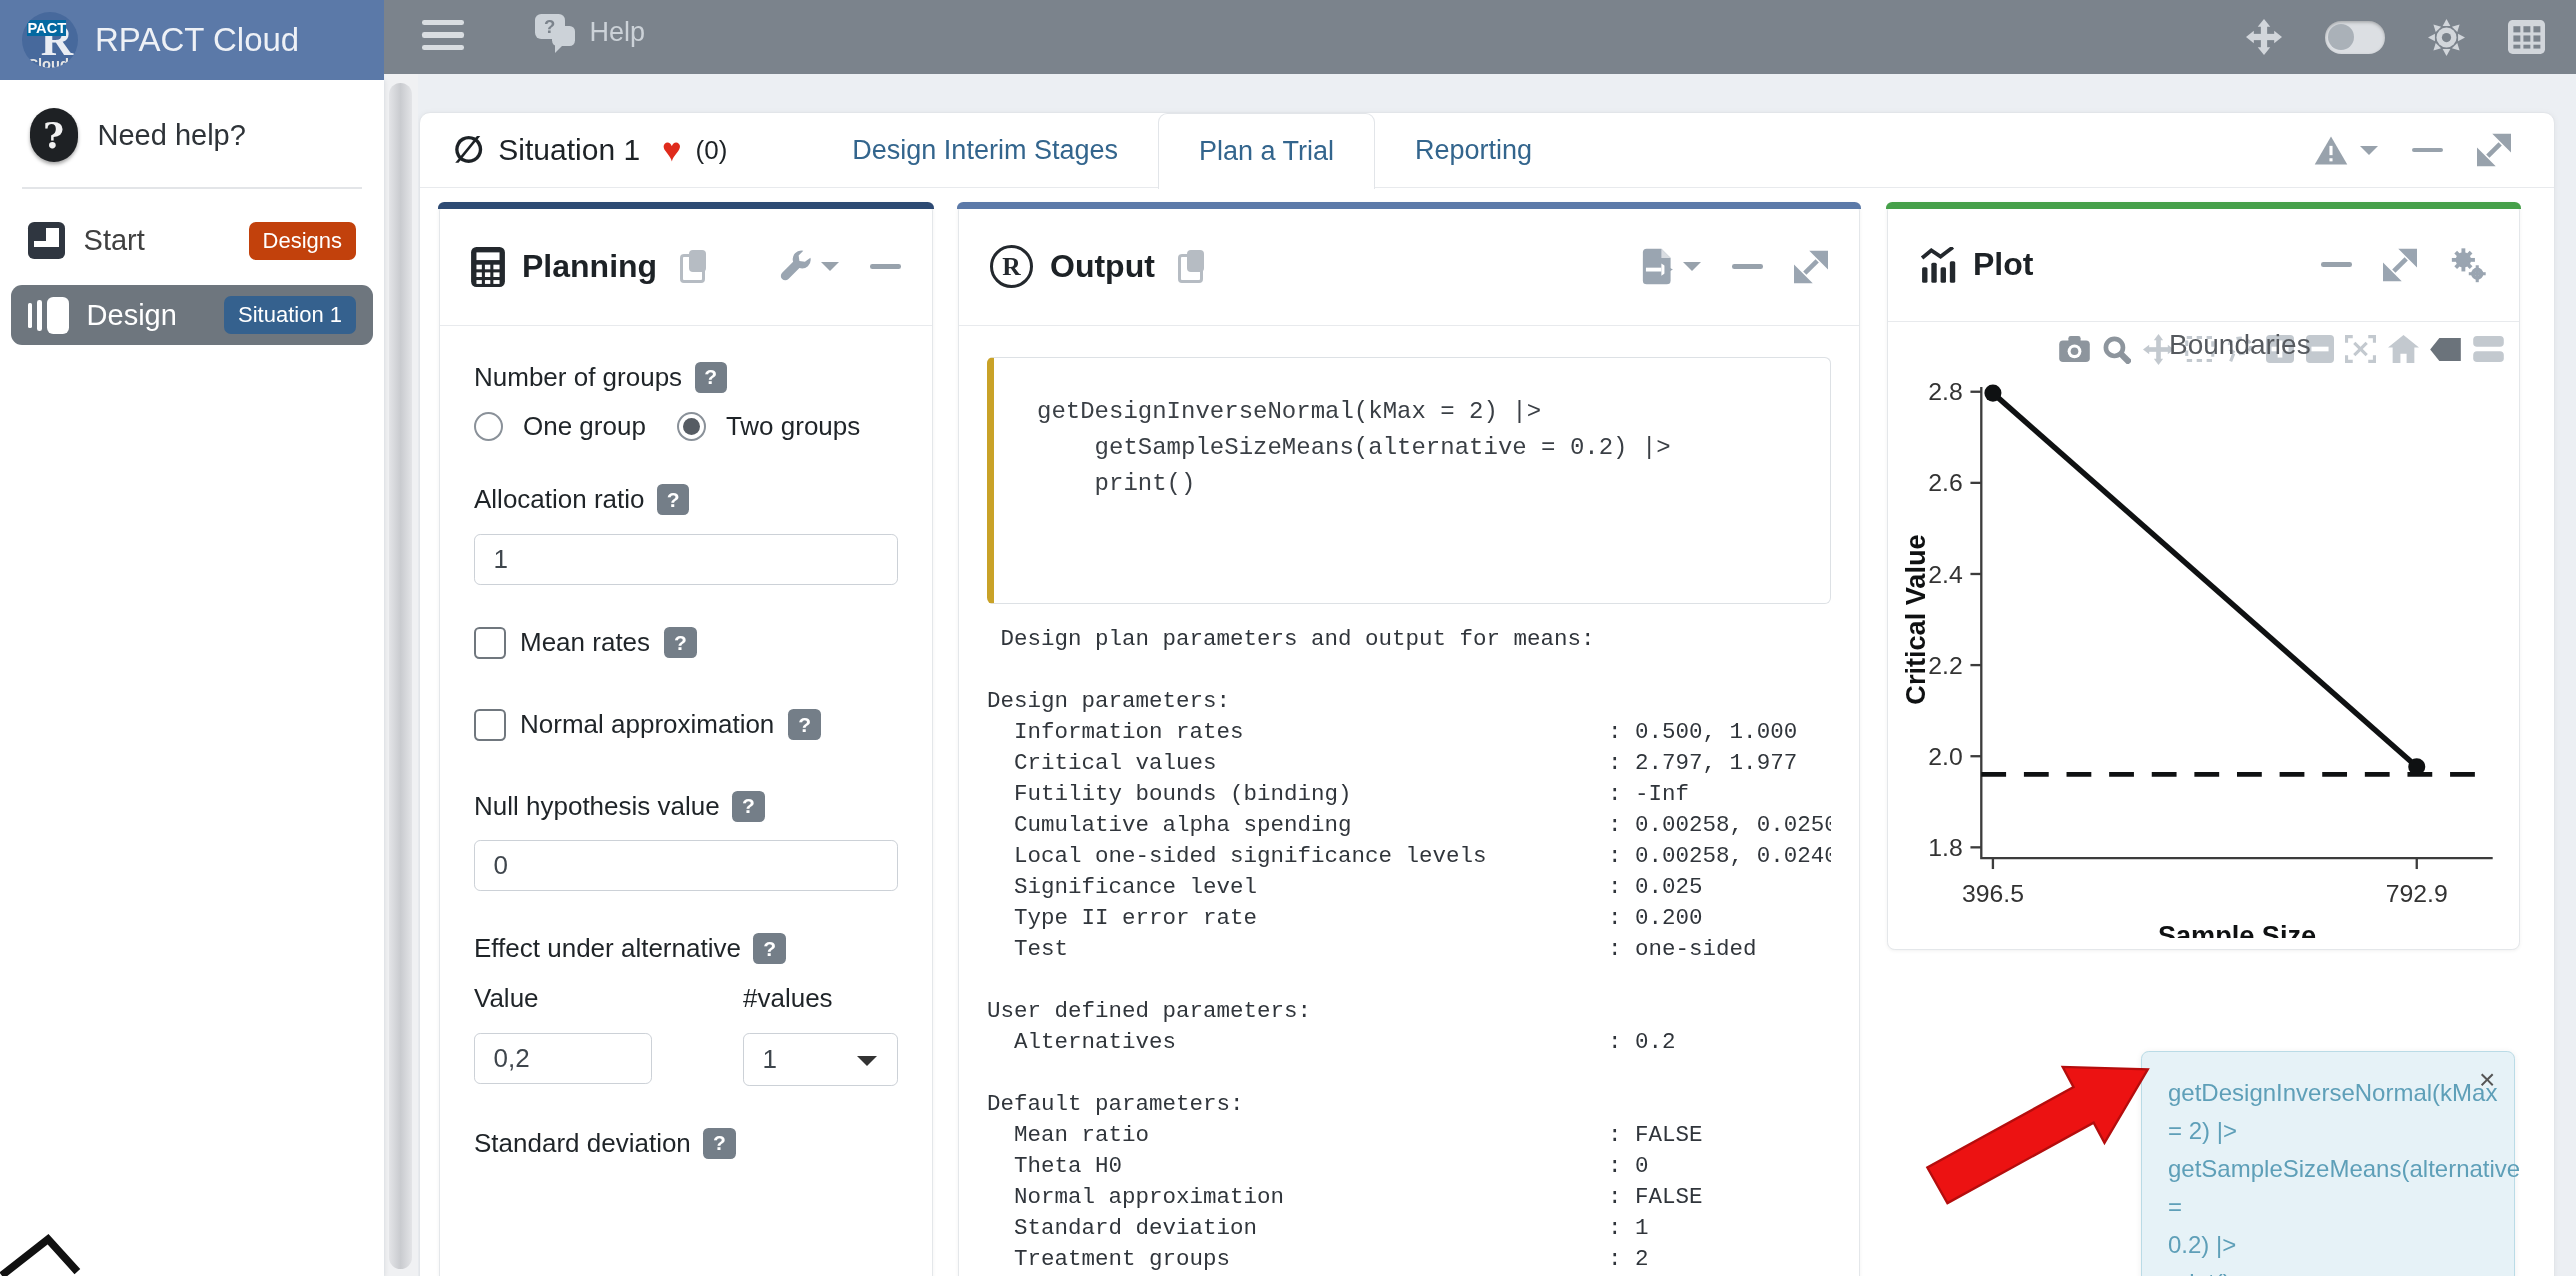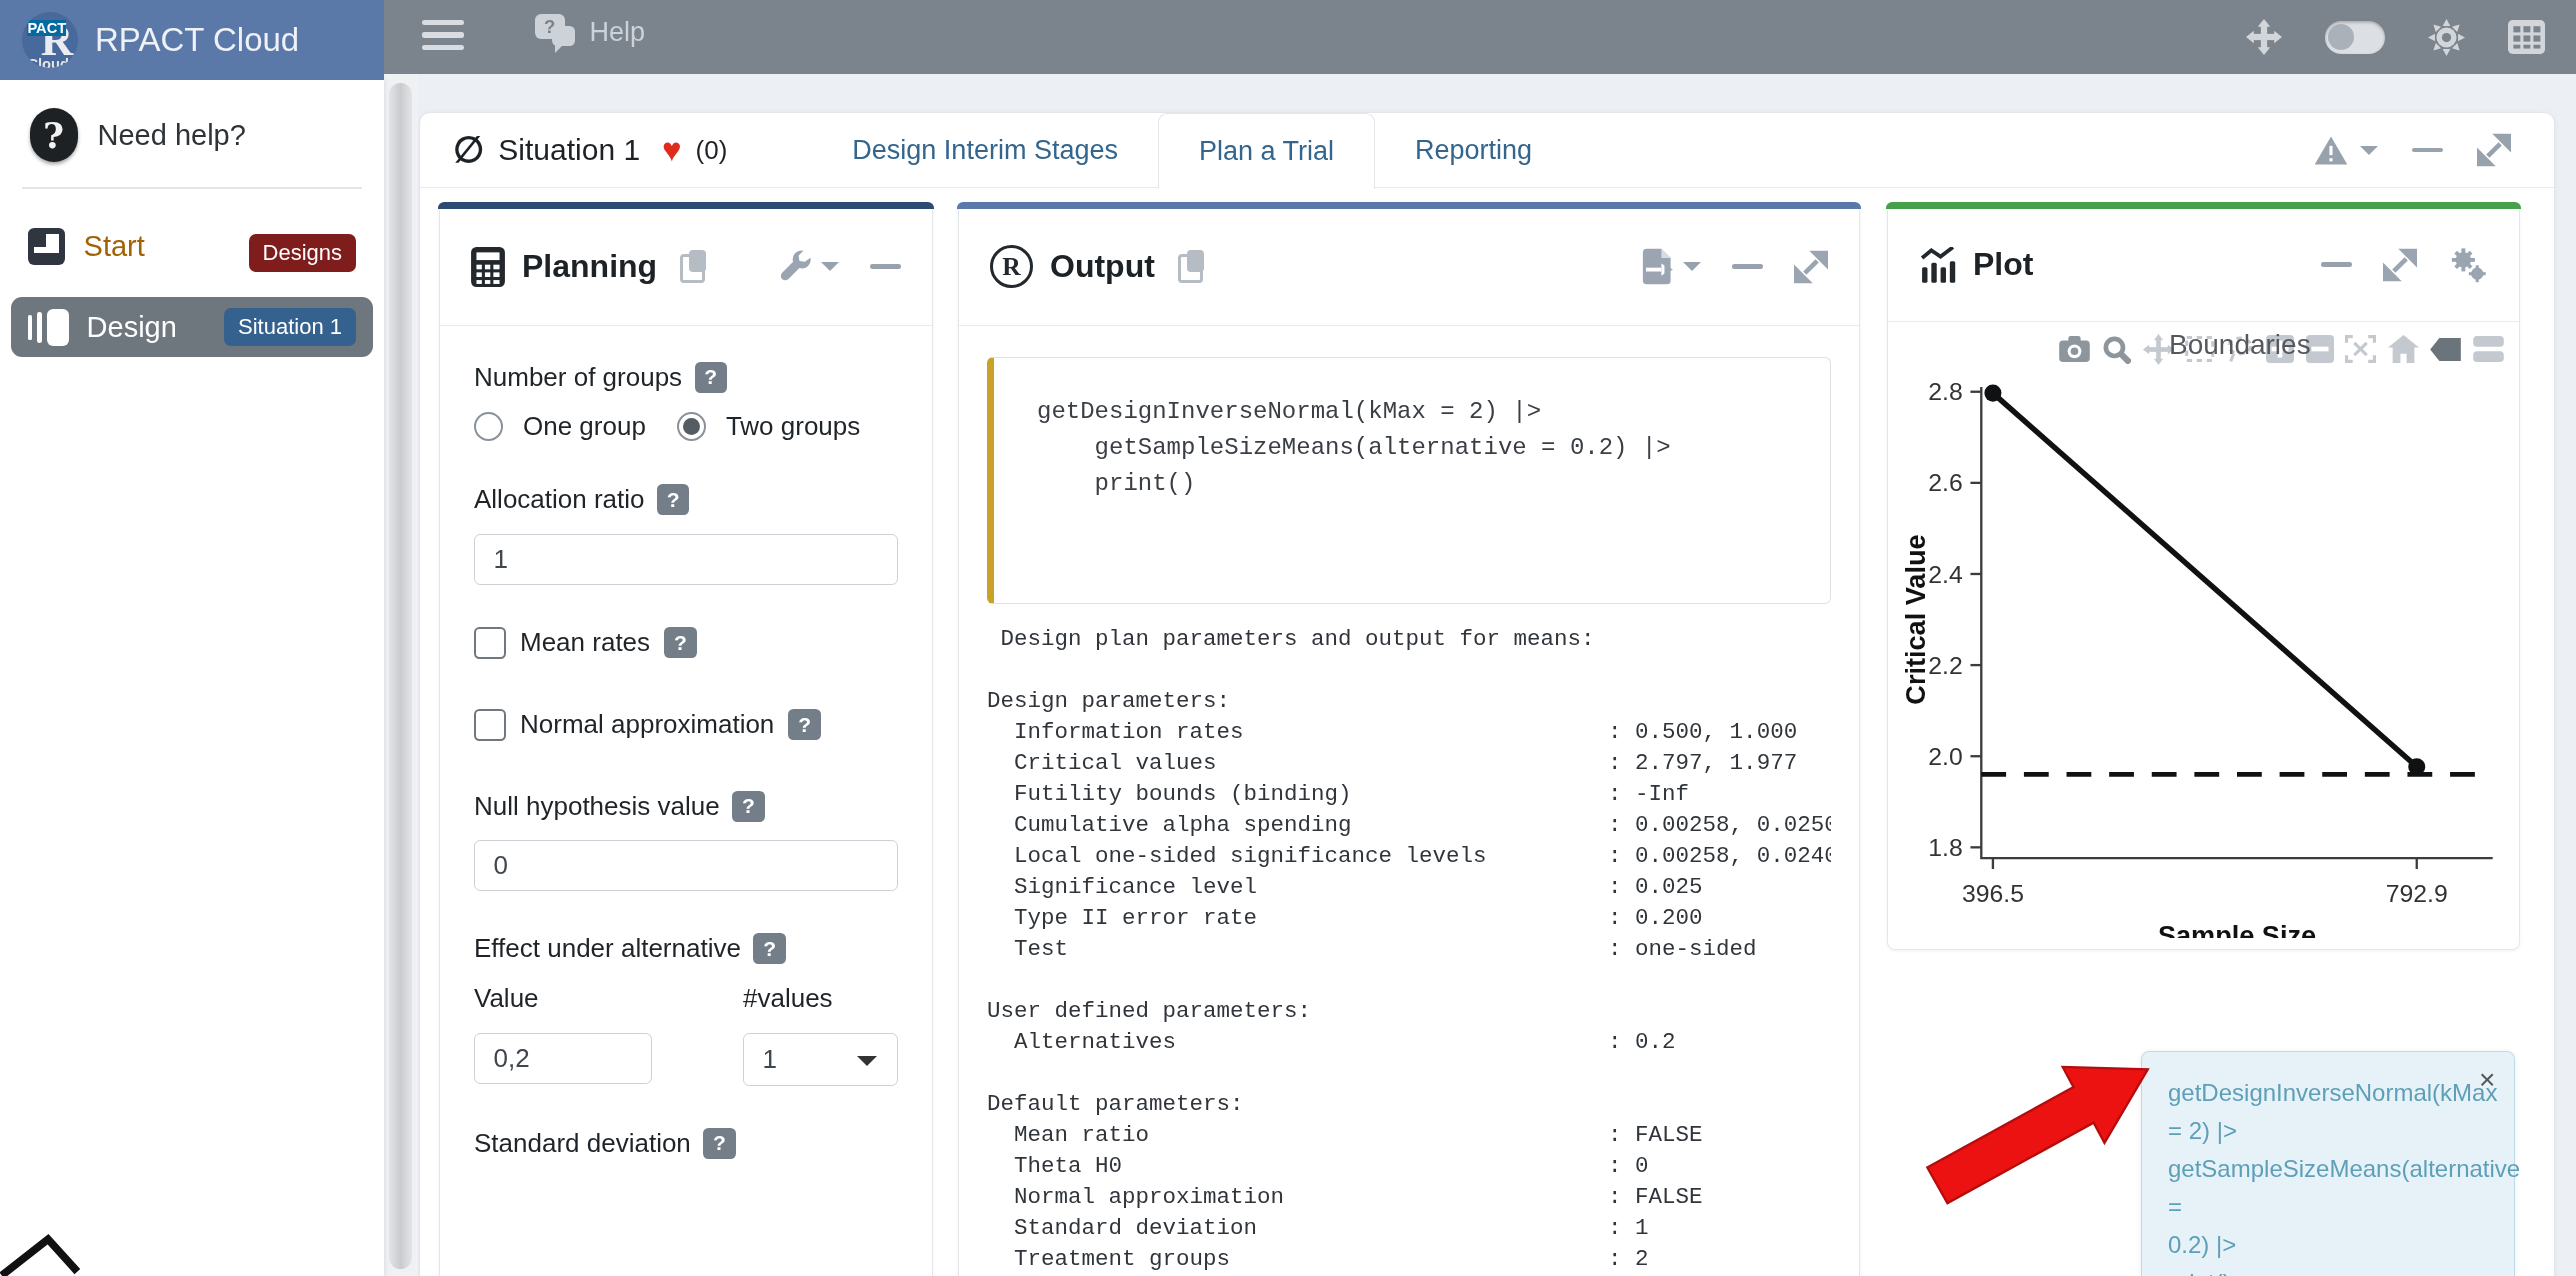"Start" .side-item .label { color: #a16207 -> #404040 }
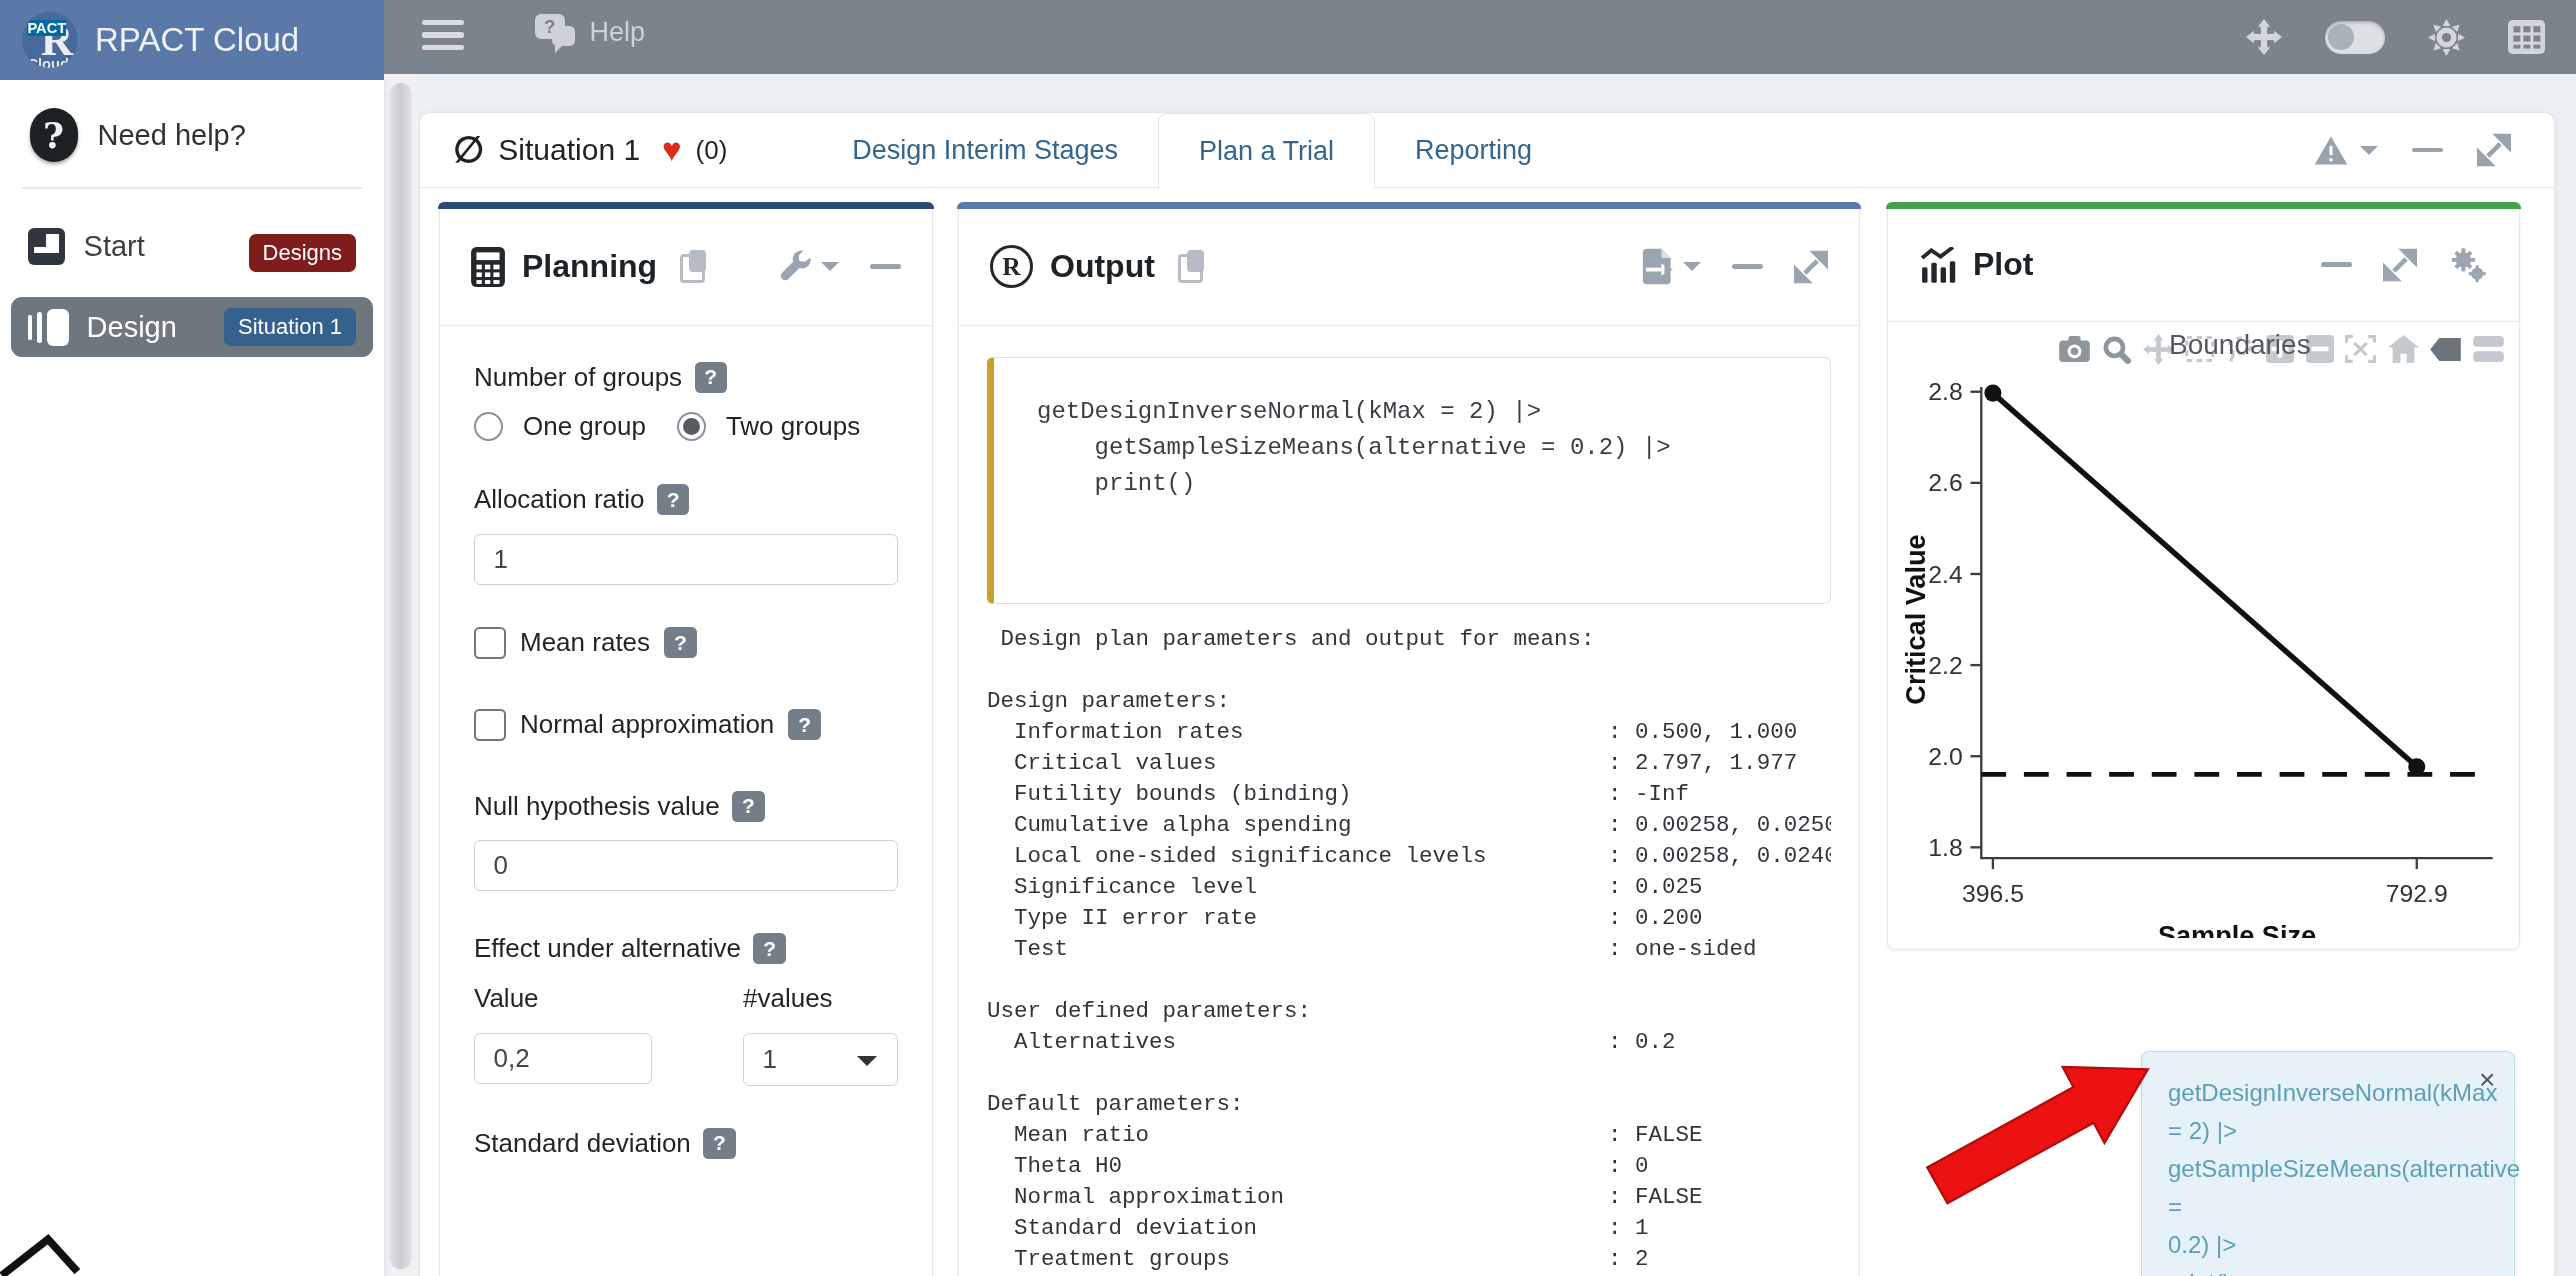"Designs" .badge.green { background: #7f1d1d -> #c2410c; margin-top: 12px -> none }
